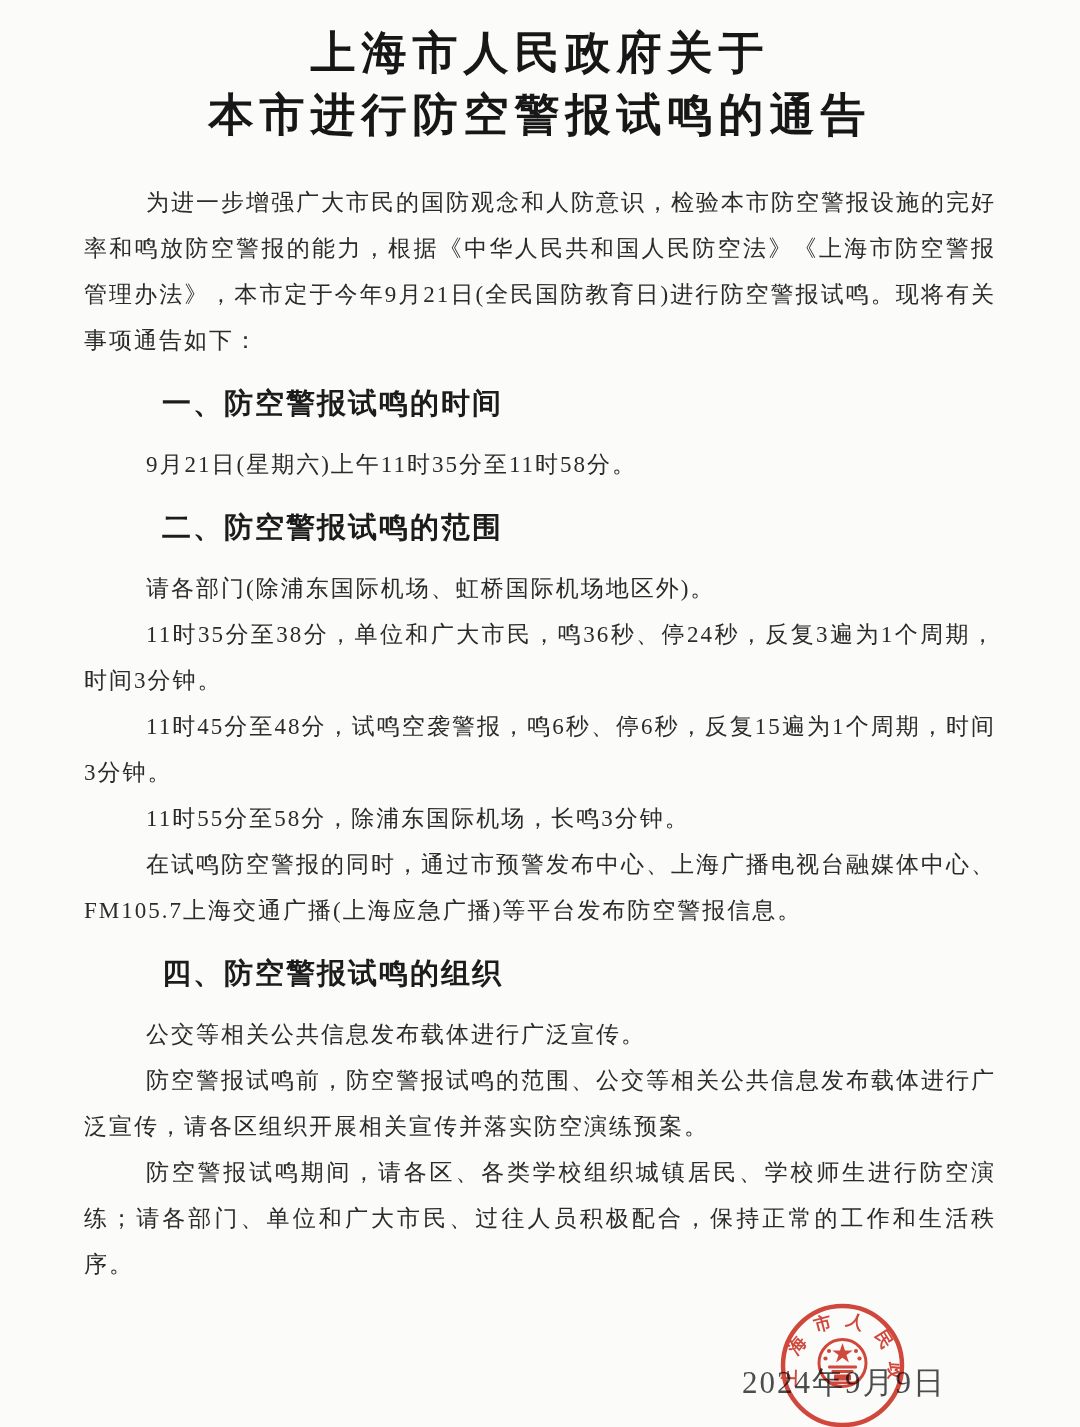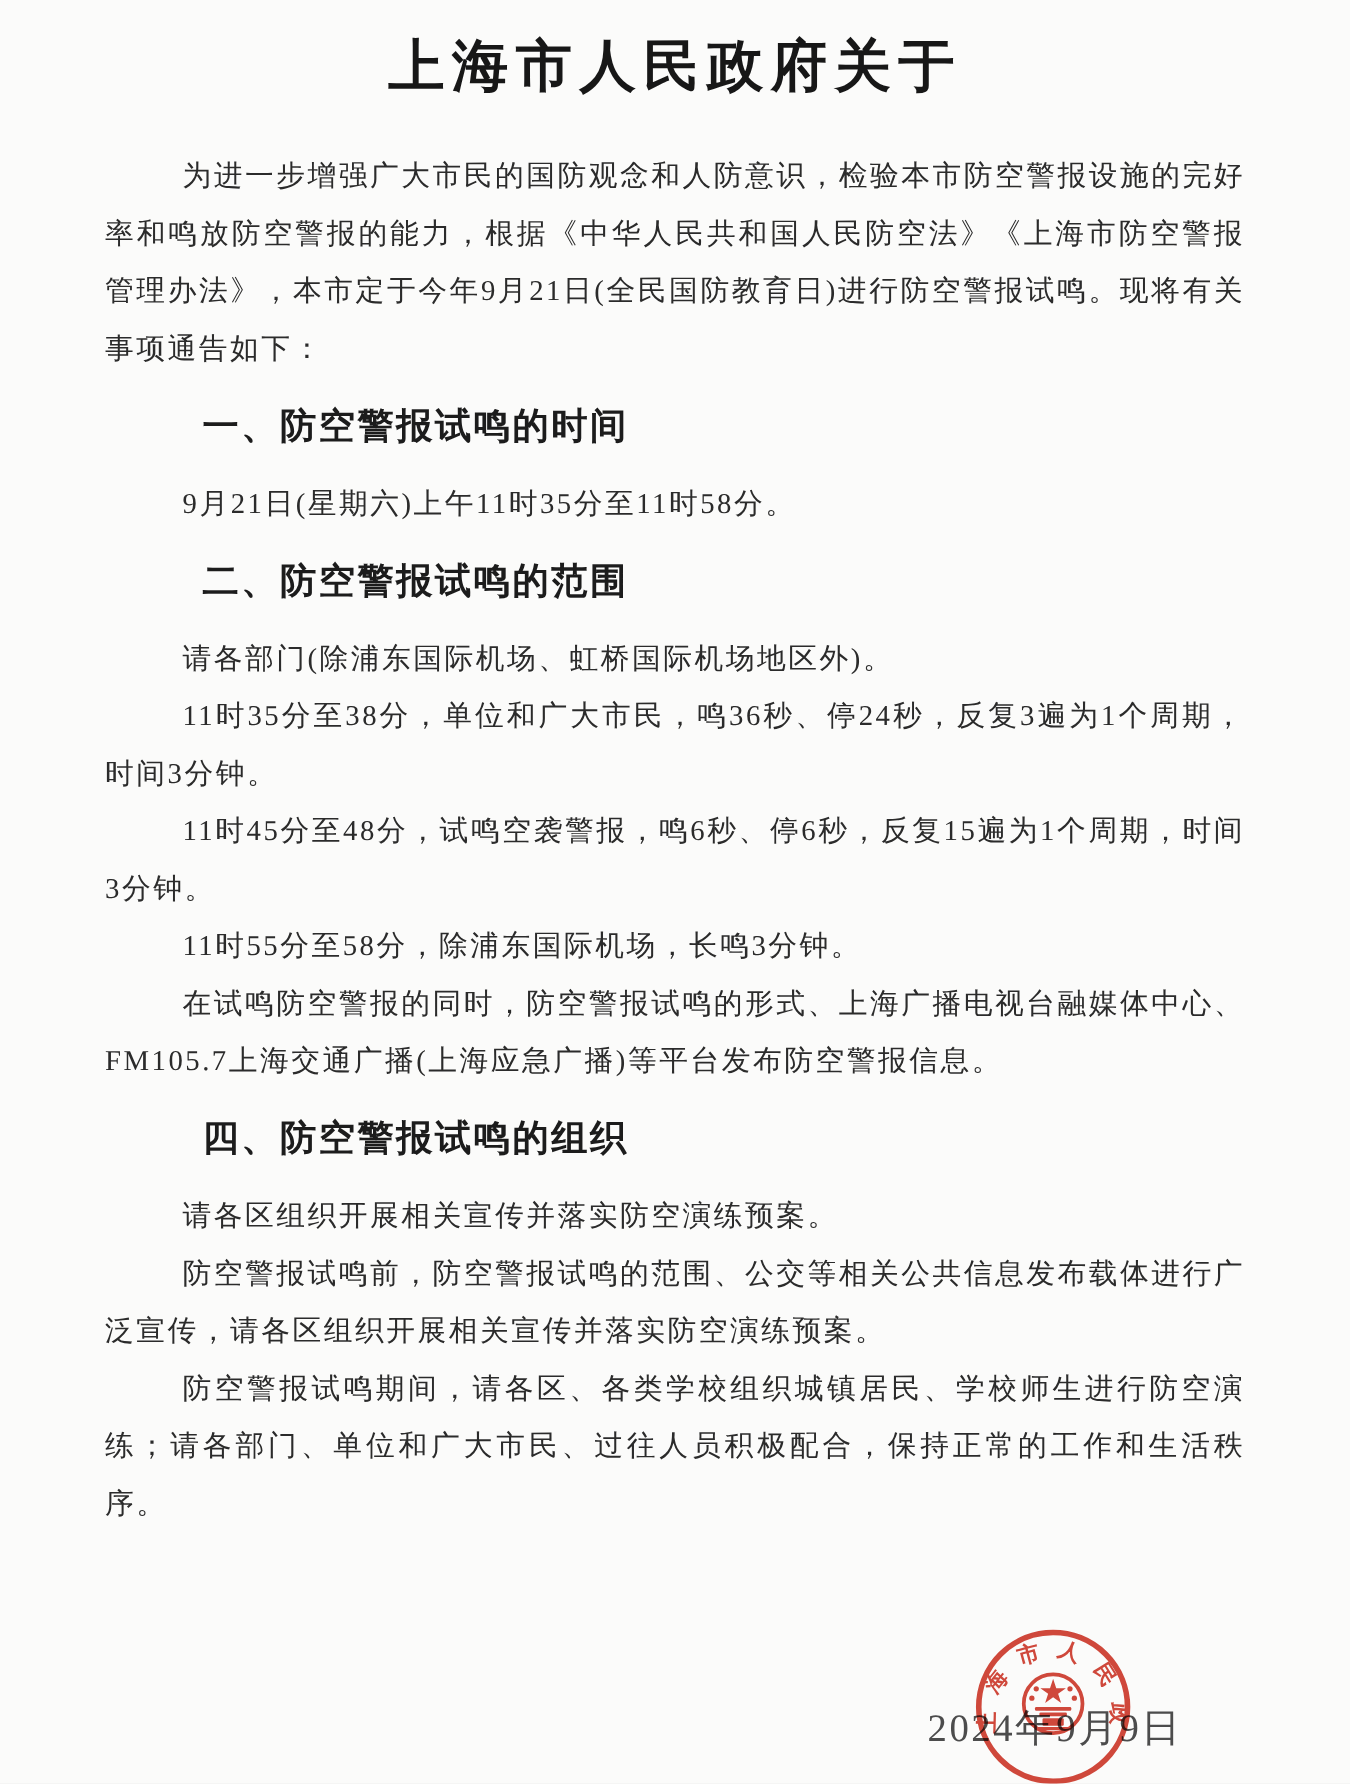"本市进行防空警报试鸣的通告" h1.title-line { html: none -> <h1>本市进行防空警报试鸣的通告</h1> }
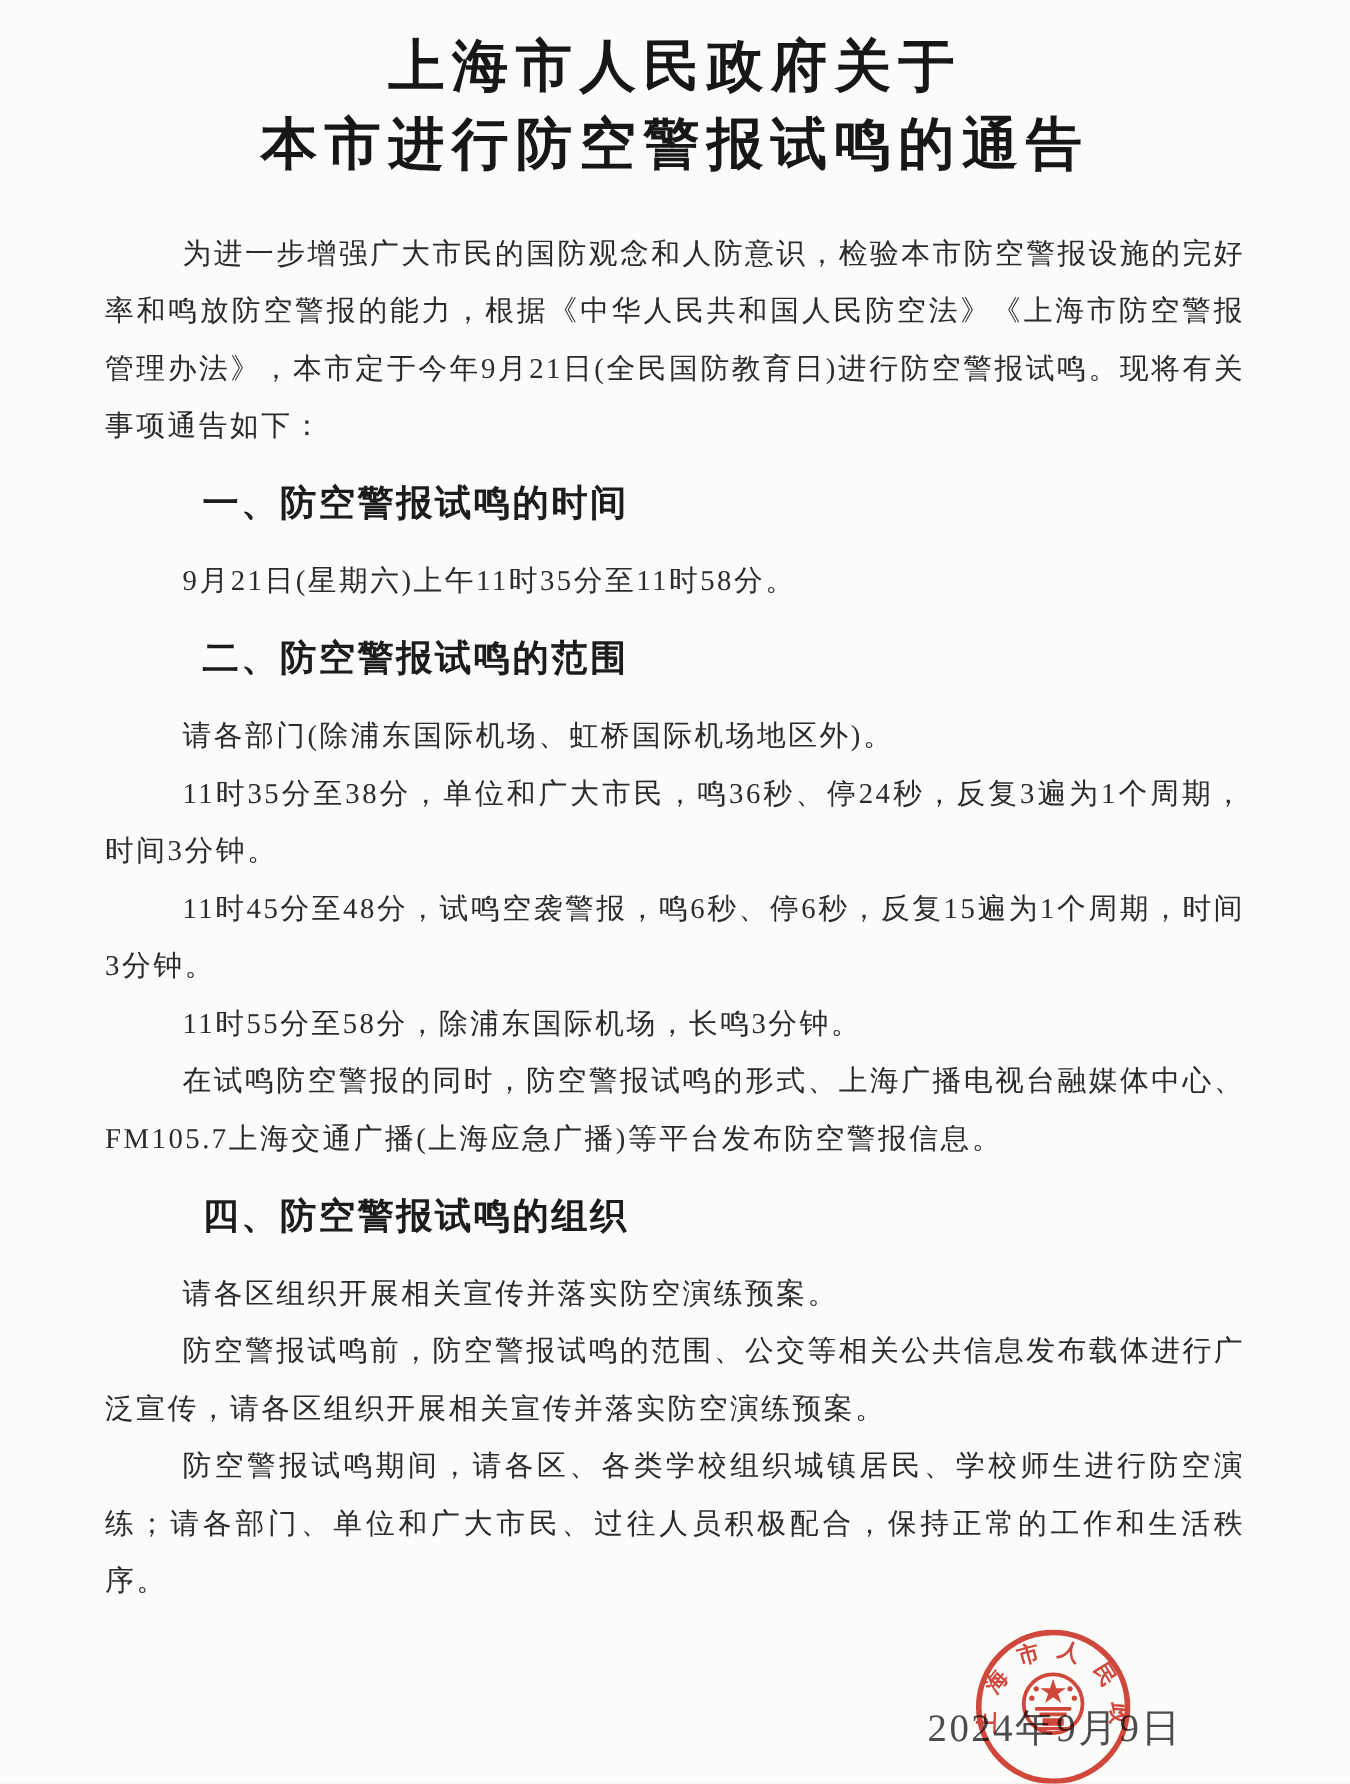"在试鸣防空警报的同时，防空警报试鸣的形式、上海广播电视台融媒体中心、FM105." p.body { text: 防空警报试鸣的形式 -> 通过市预警发布中心 }
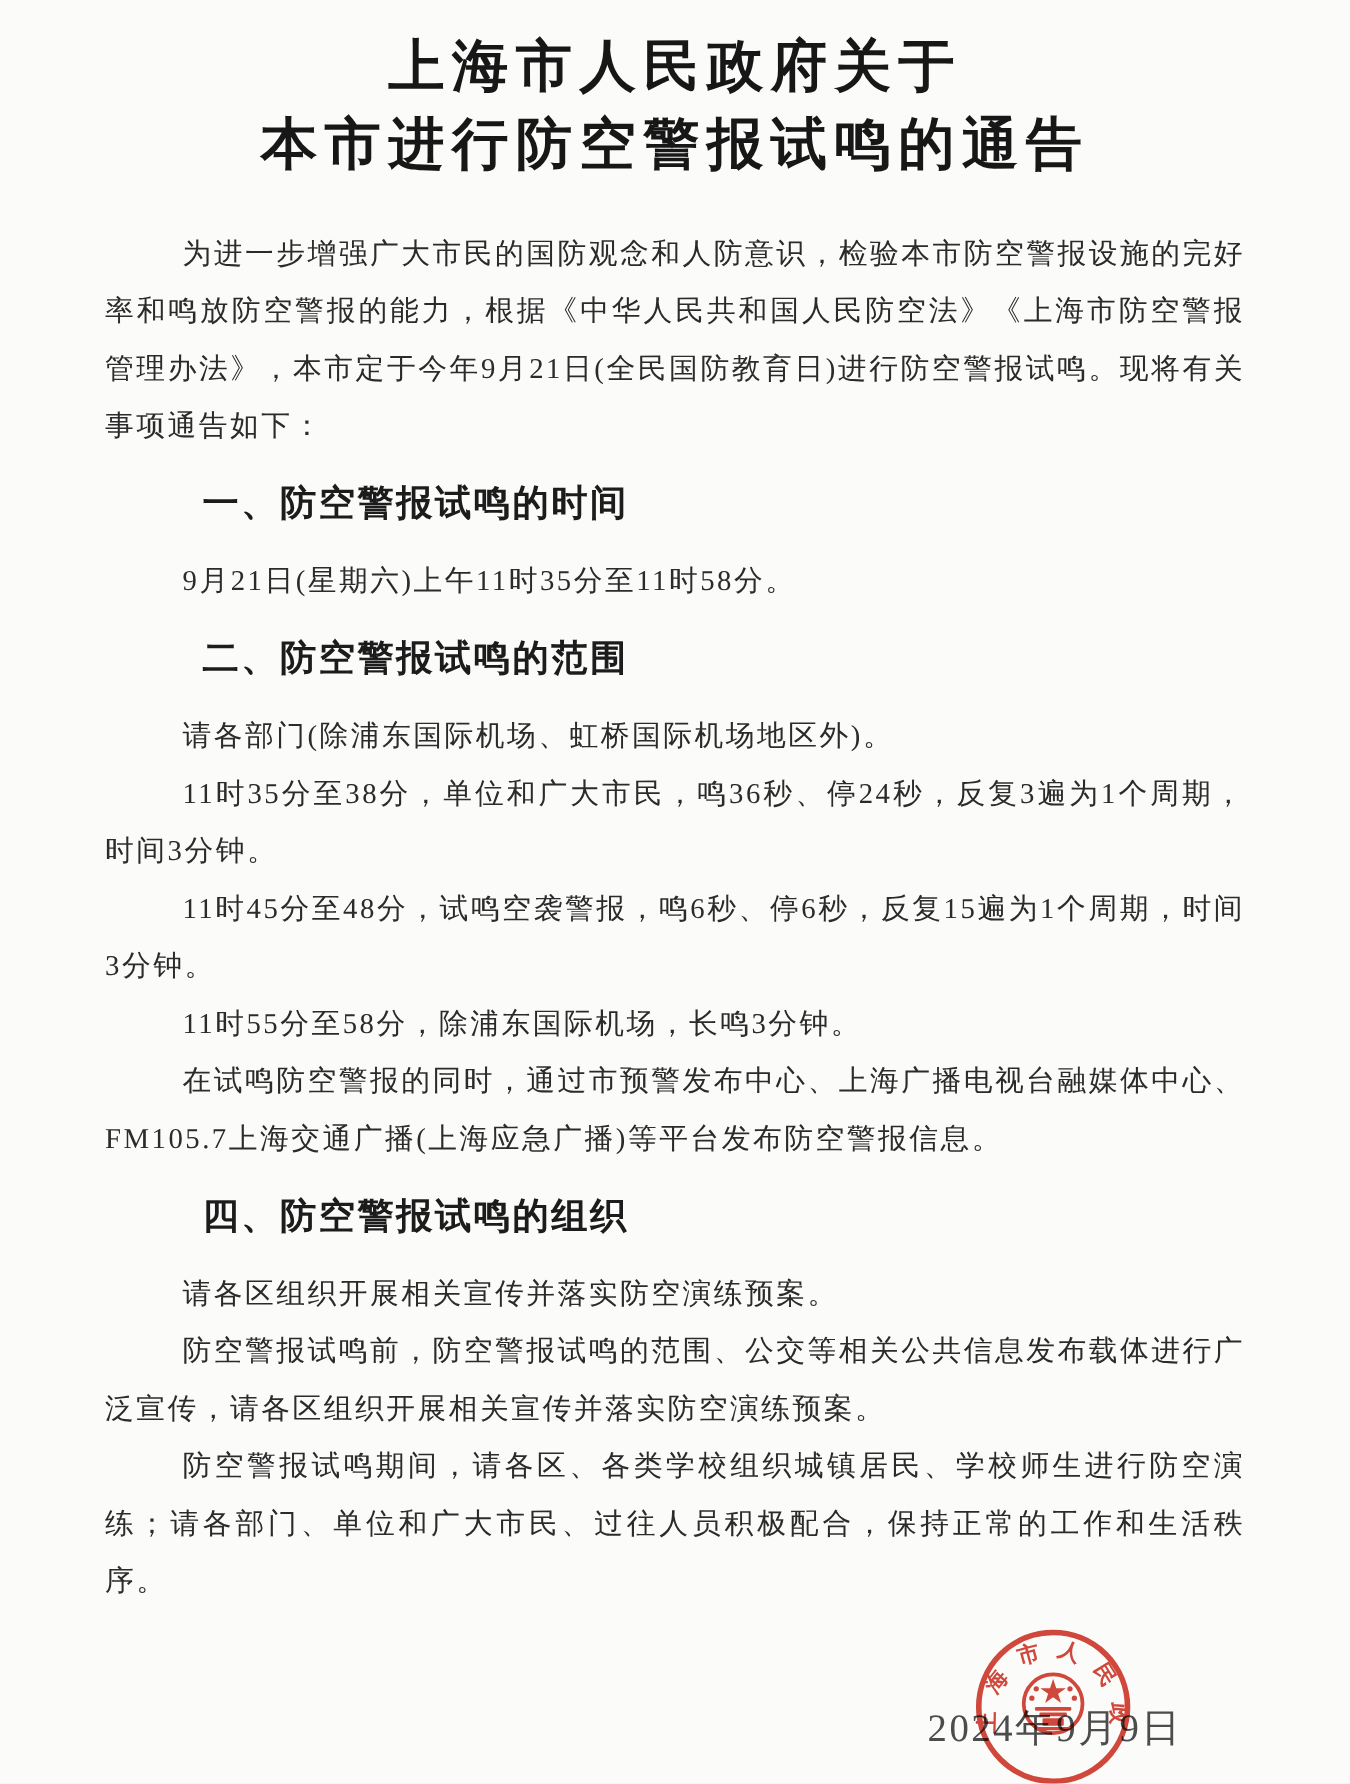"请各区组织开展相关宣传并落实防空演练预案。" p.body { text: 请各区组织开展相关宣传并落实防空演练预案 -> 公交等相关公共信息发布载体进行广泛宣传 }
